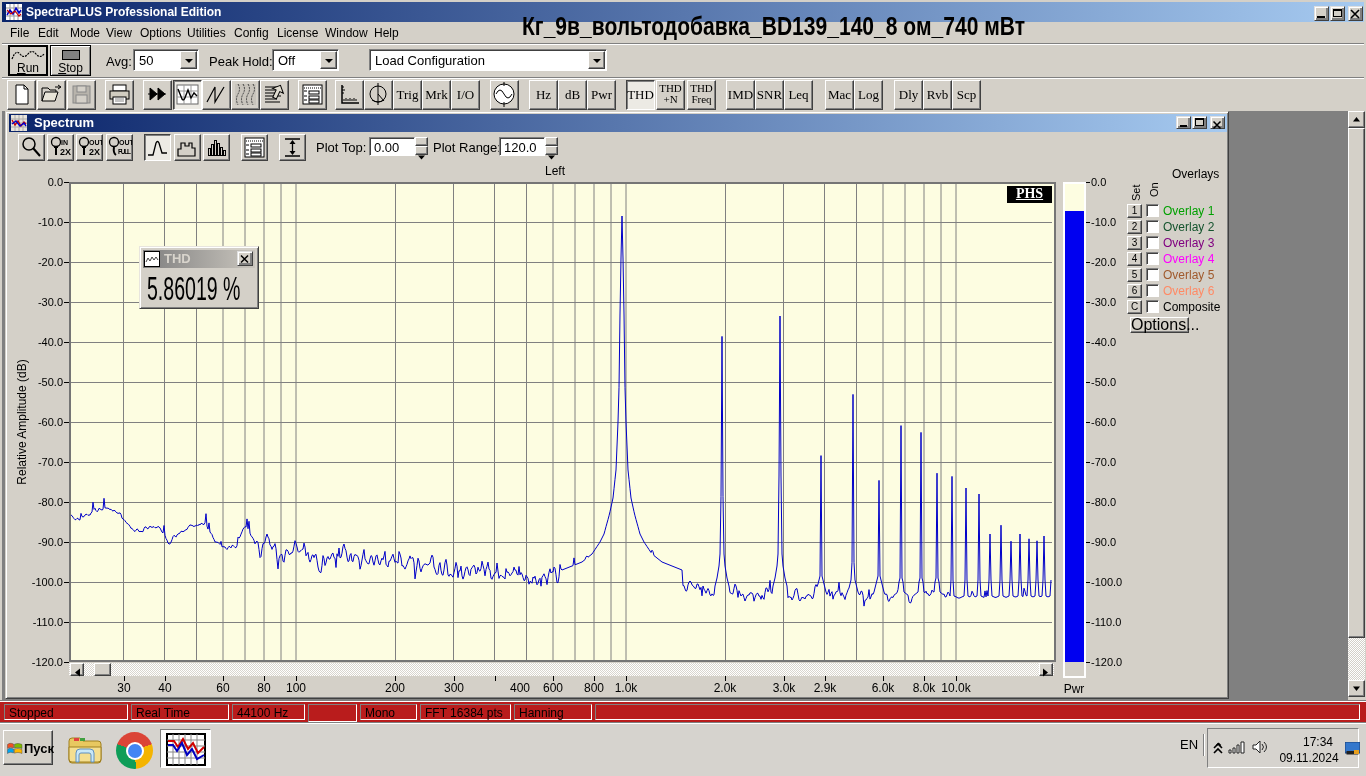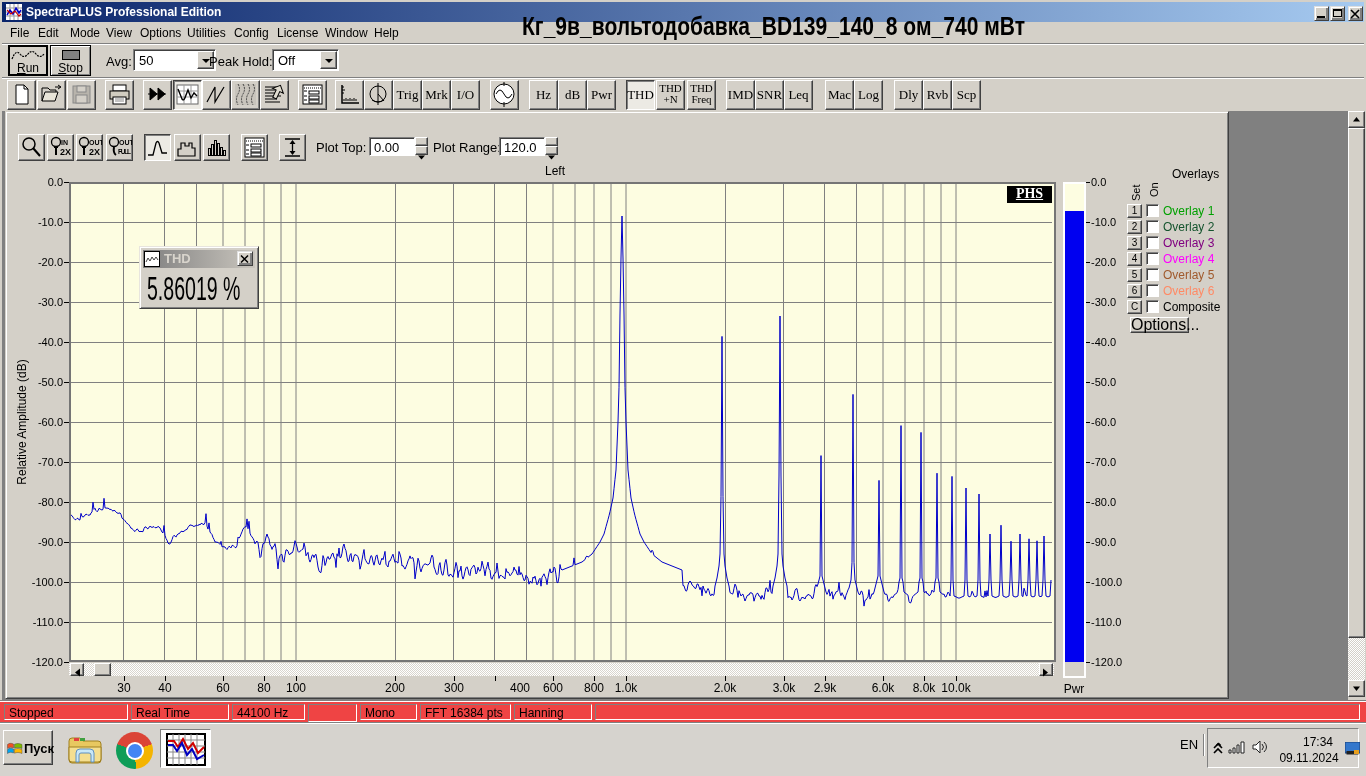"50" div.combo { width: 83px -> 66px }
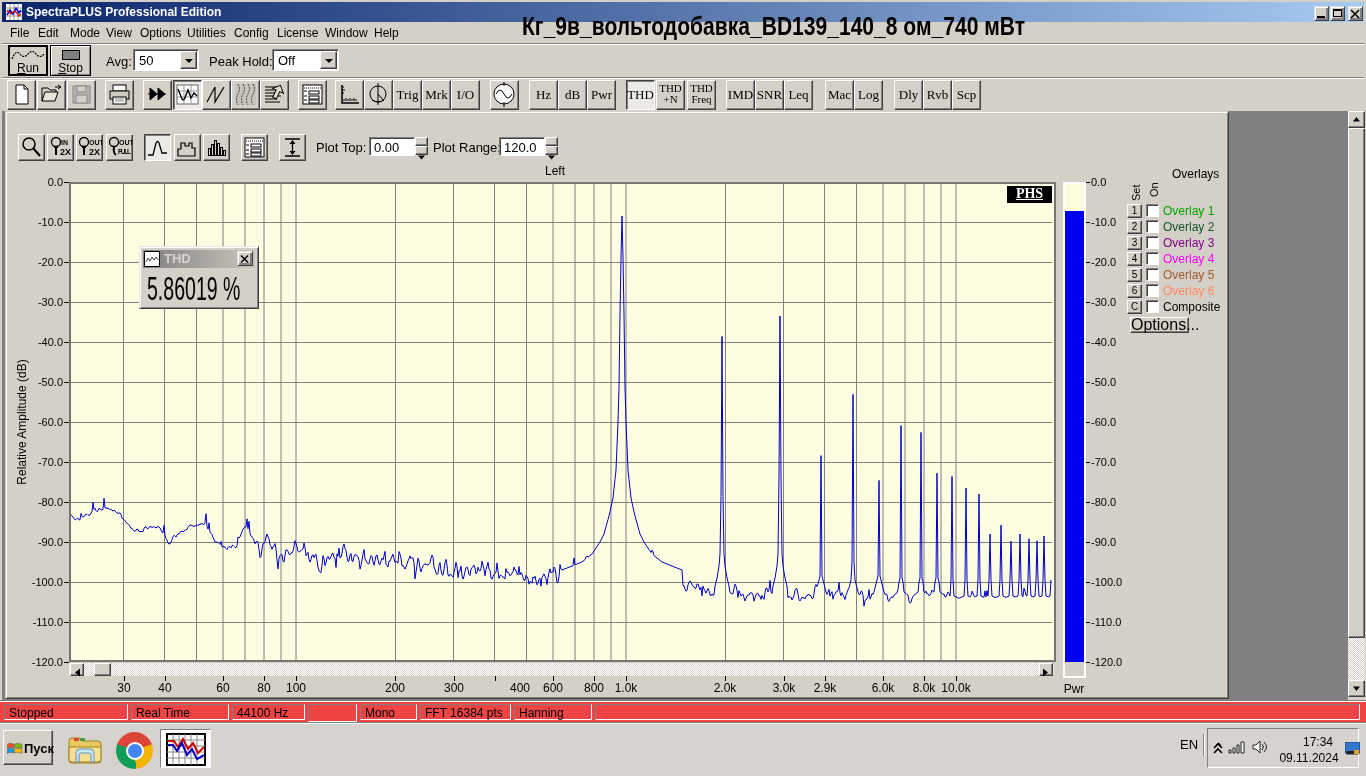"Load Configuration" div.combo { html: none -> <div> <span>Load Configuration</span> <span> <span></span> </span> </div> }
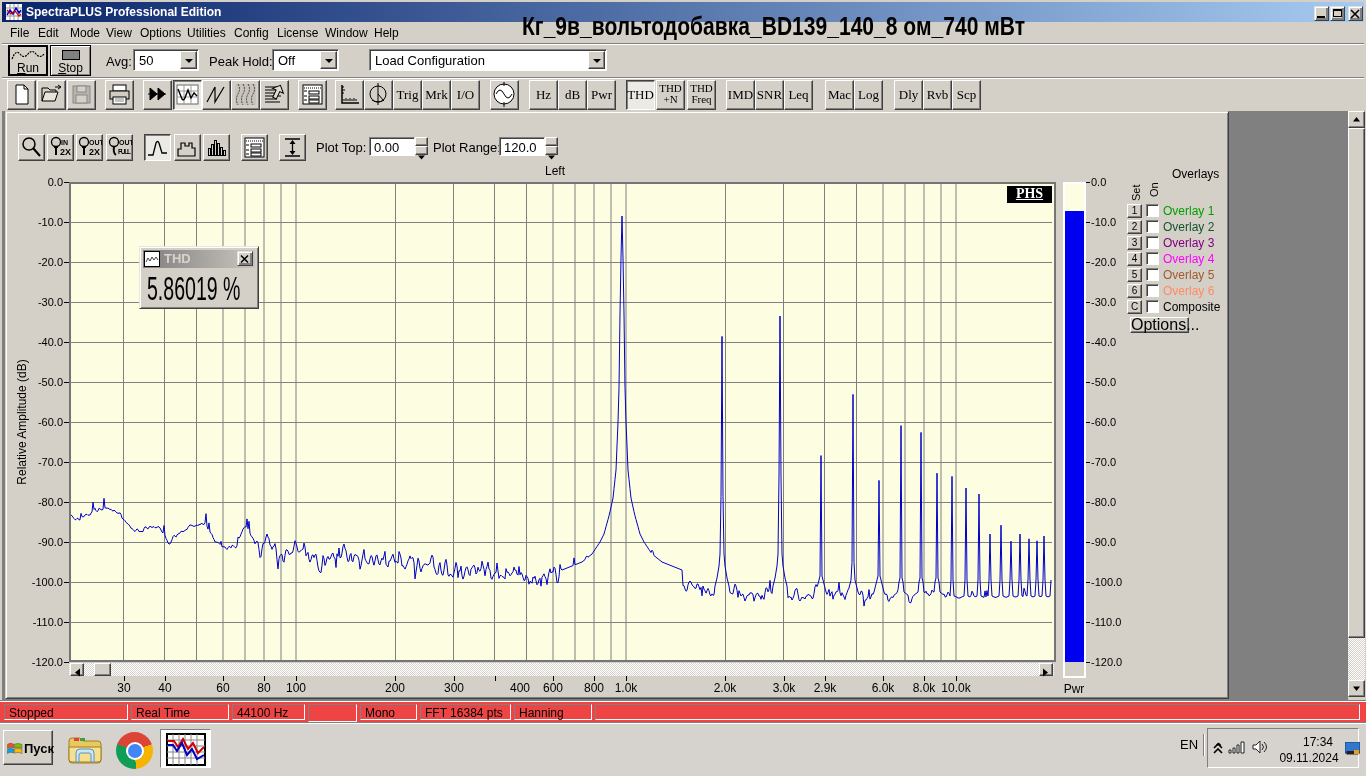"Spectrum" div.abs { html: none -> <div> <svg> <rect></rect> <path></path> <path></path> <path></path> </svg> <div>Spectrum</div> <div> <div></div> </div> <div> <div></div> </div> <div><svg> <path></path> </svg></div> </div> }
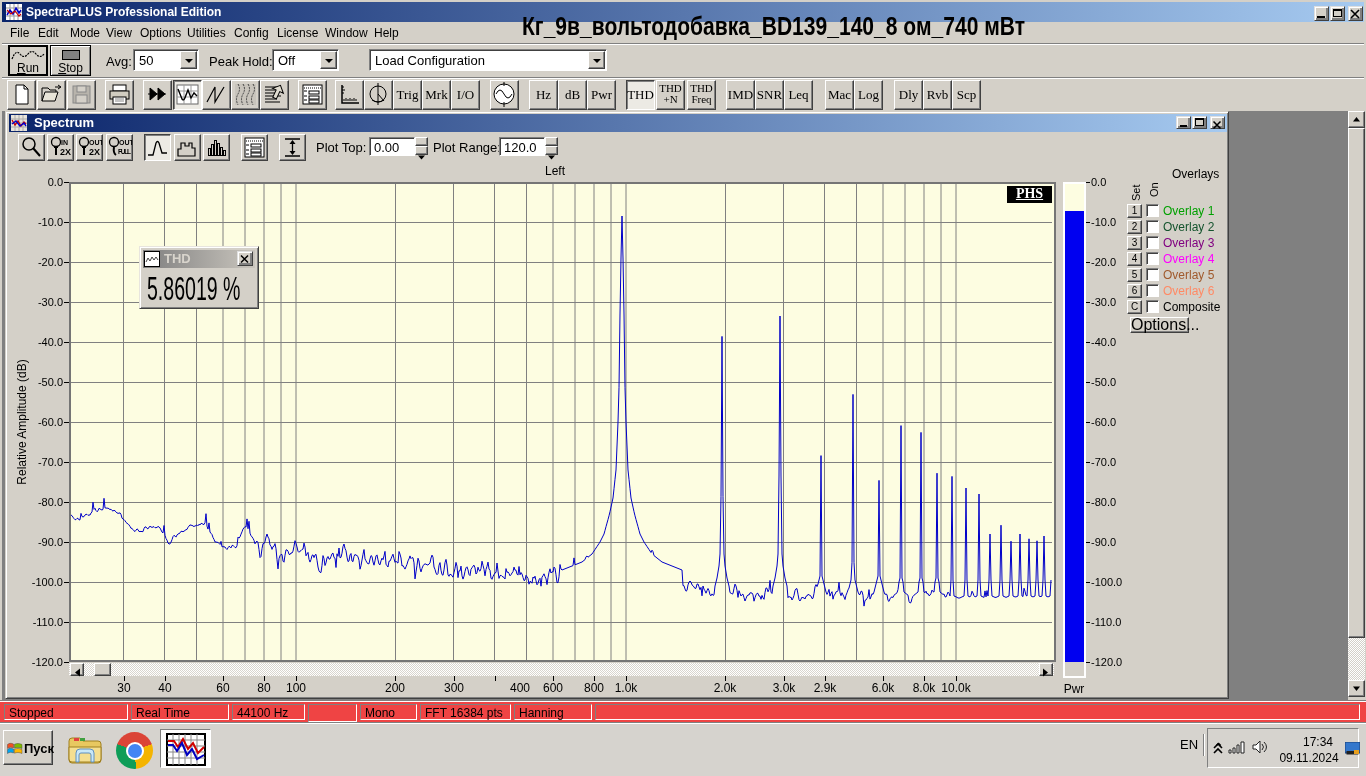"Stopped" div.abs { background: #ef4444 -> #b91c1c }
